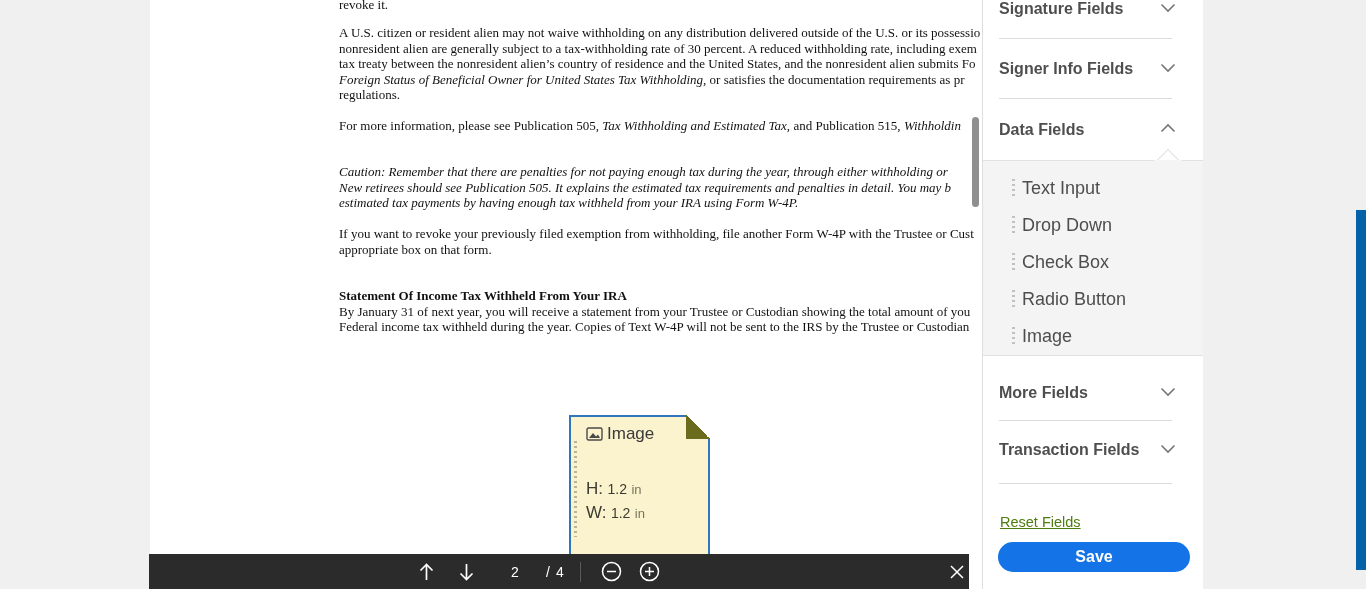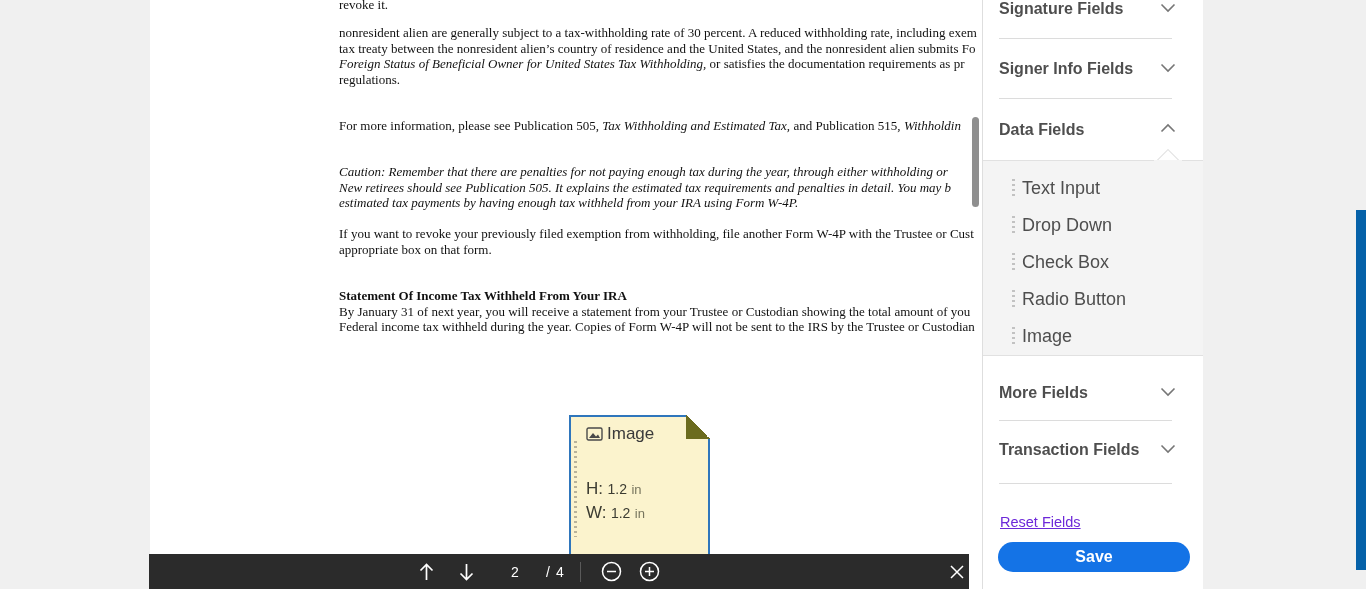"A U.S. citizen or resident" div { html: none -> <div>A U.S. citizen or resident alien may not waive withholding on any distribution delivered outside of the U.S. or its possessio</div> }
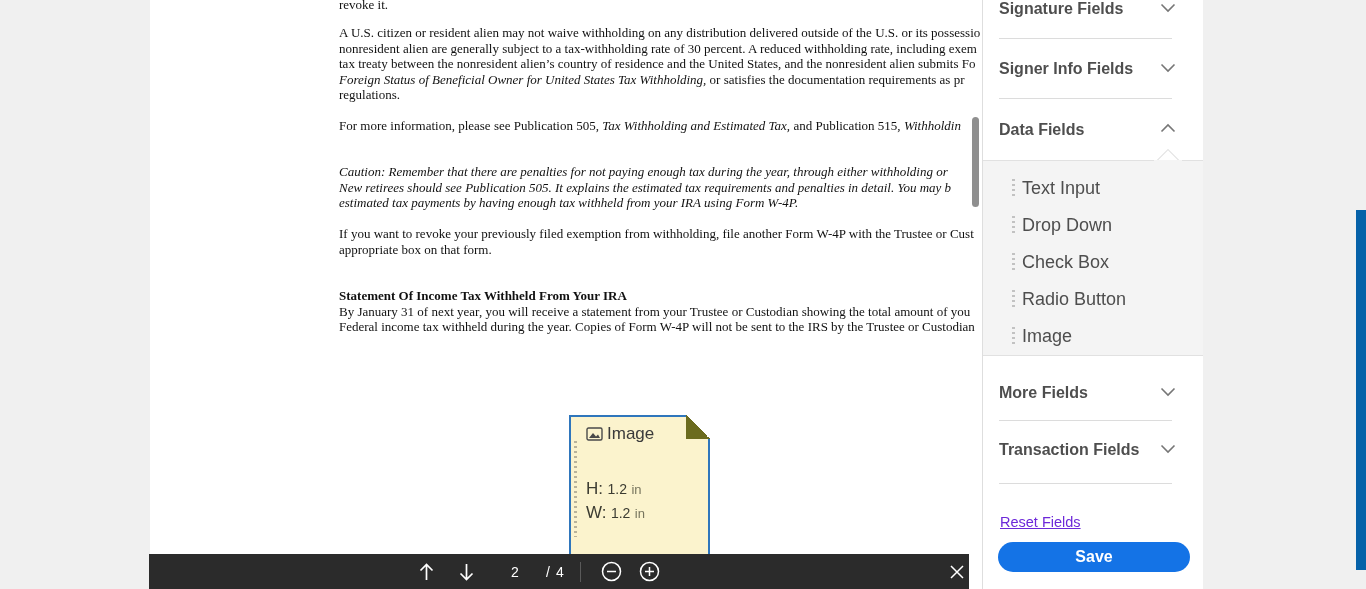"Federal income tax withheld during" div { text: Form -> Text }
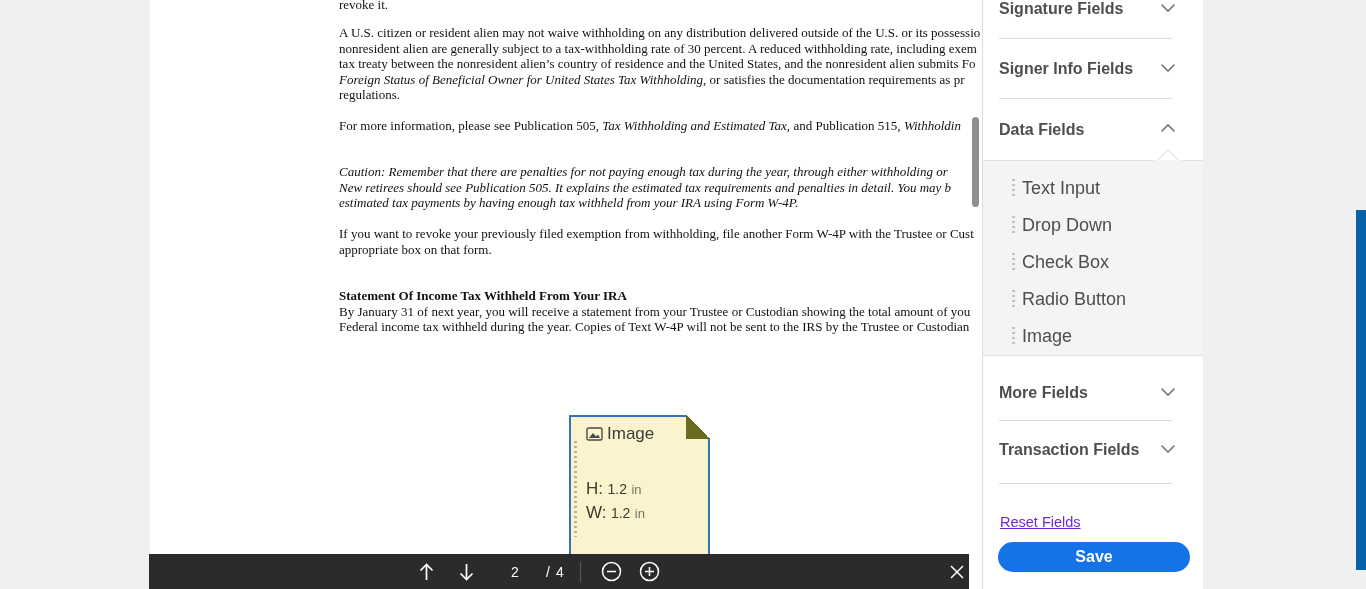"Reset Fields" .reset-link { color: #6d28d9 -> #4d7c0f }
